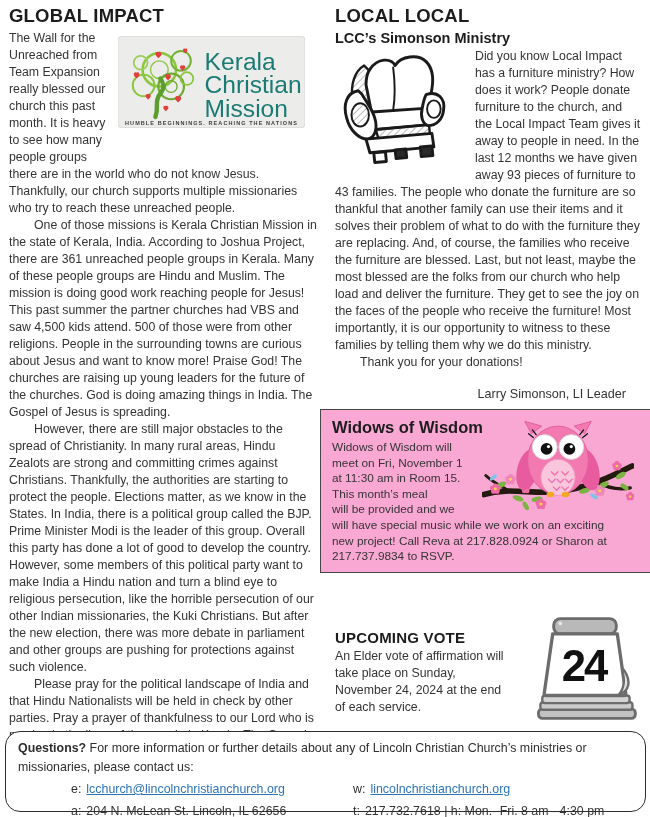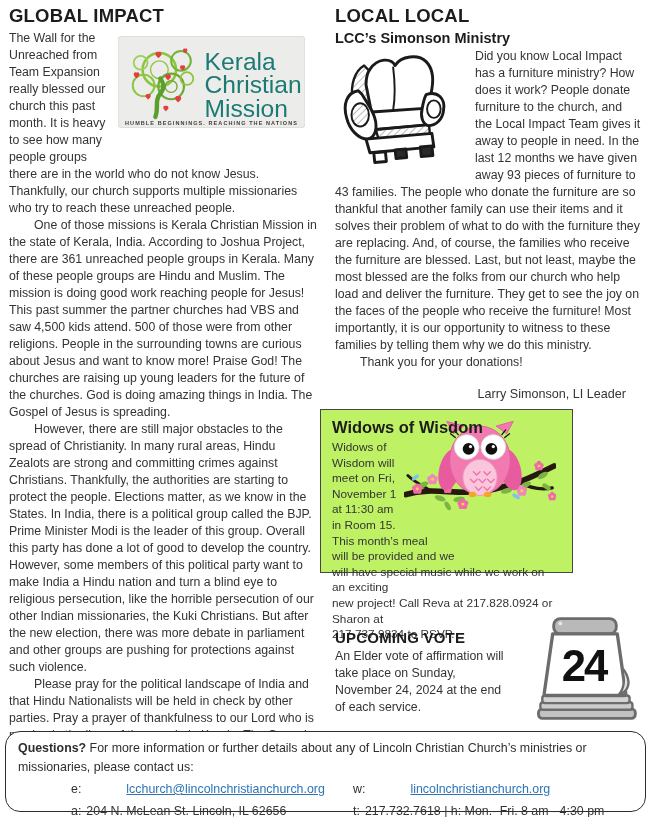"Widows of Wisdom" .wow-box { background: #bef264 -> #f9a8d4; width: 253px -> 331px }
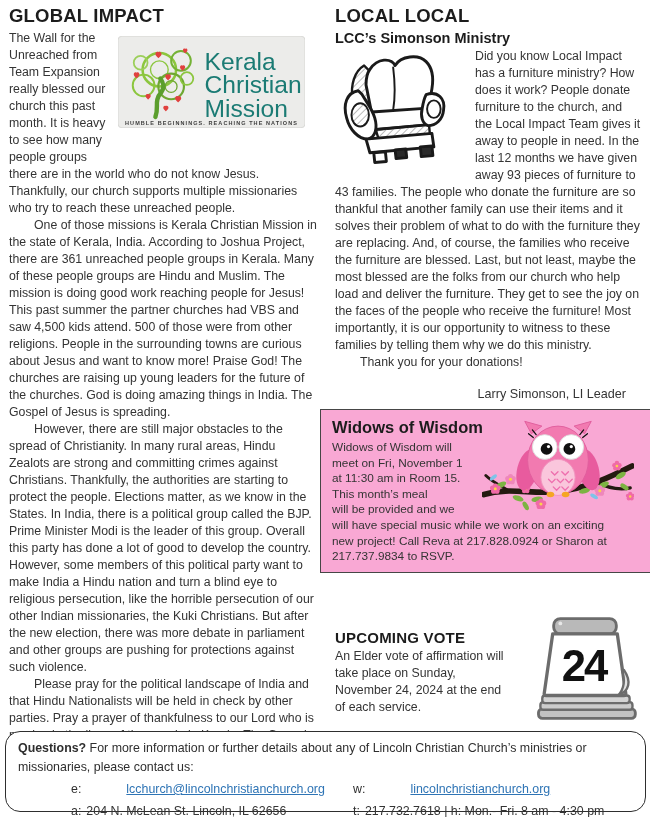"lcchurch@lincolnchristianchurch.org" a.link { margin-left: 40px -> none }
